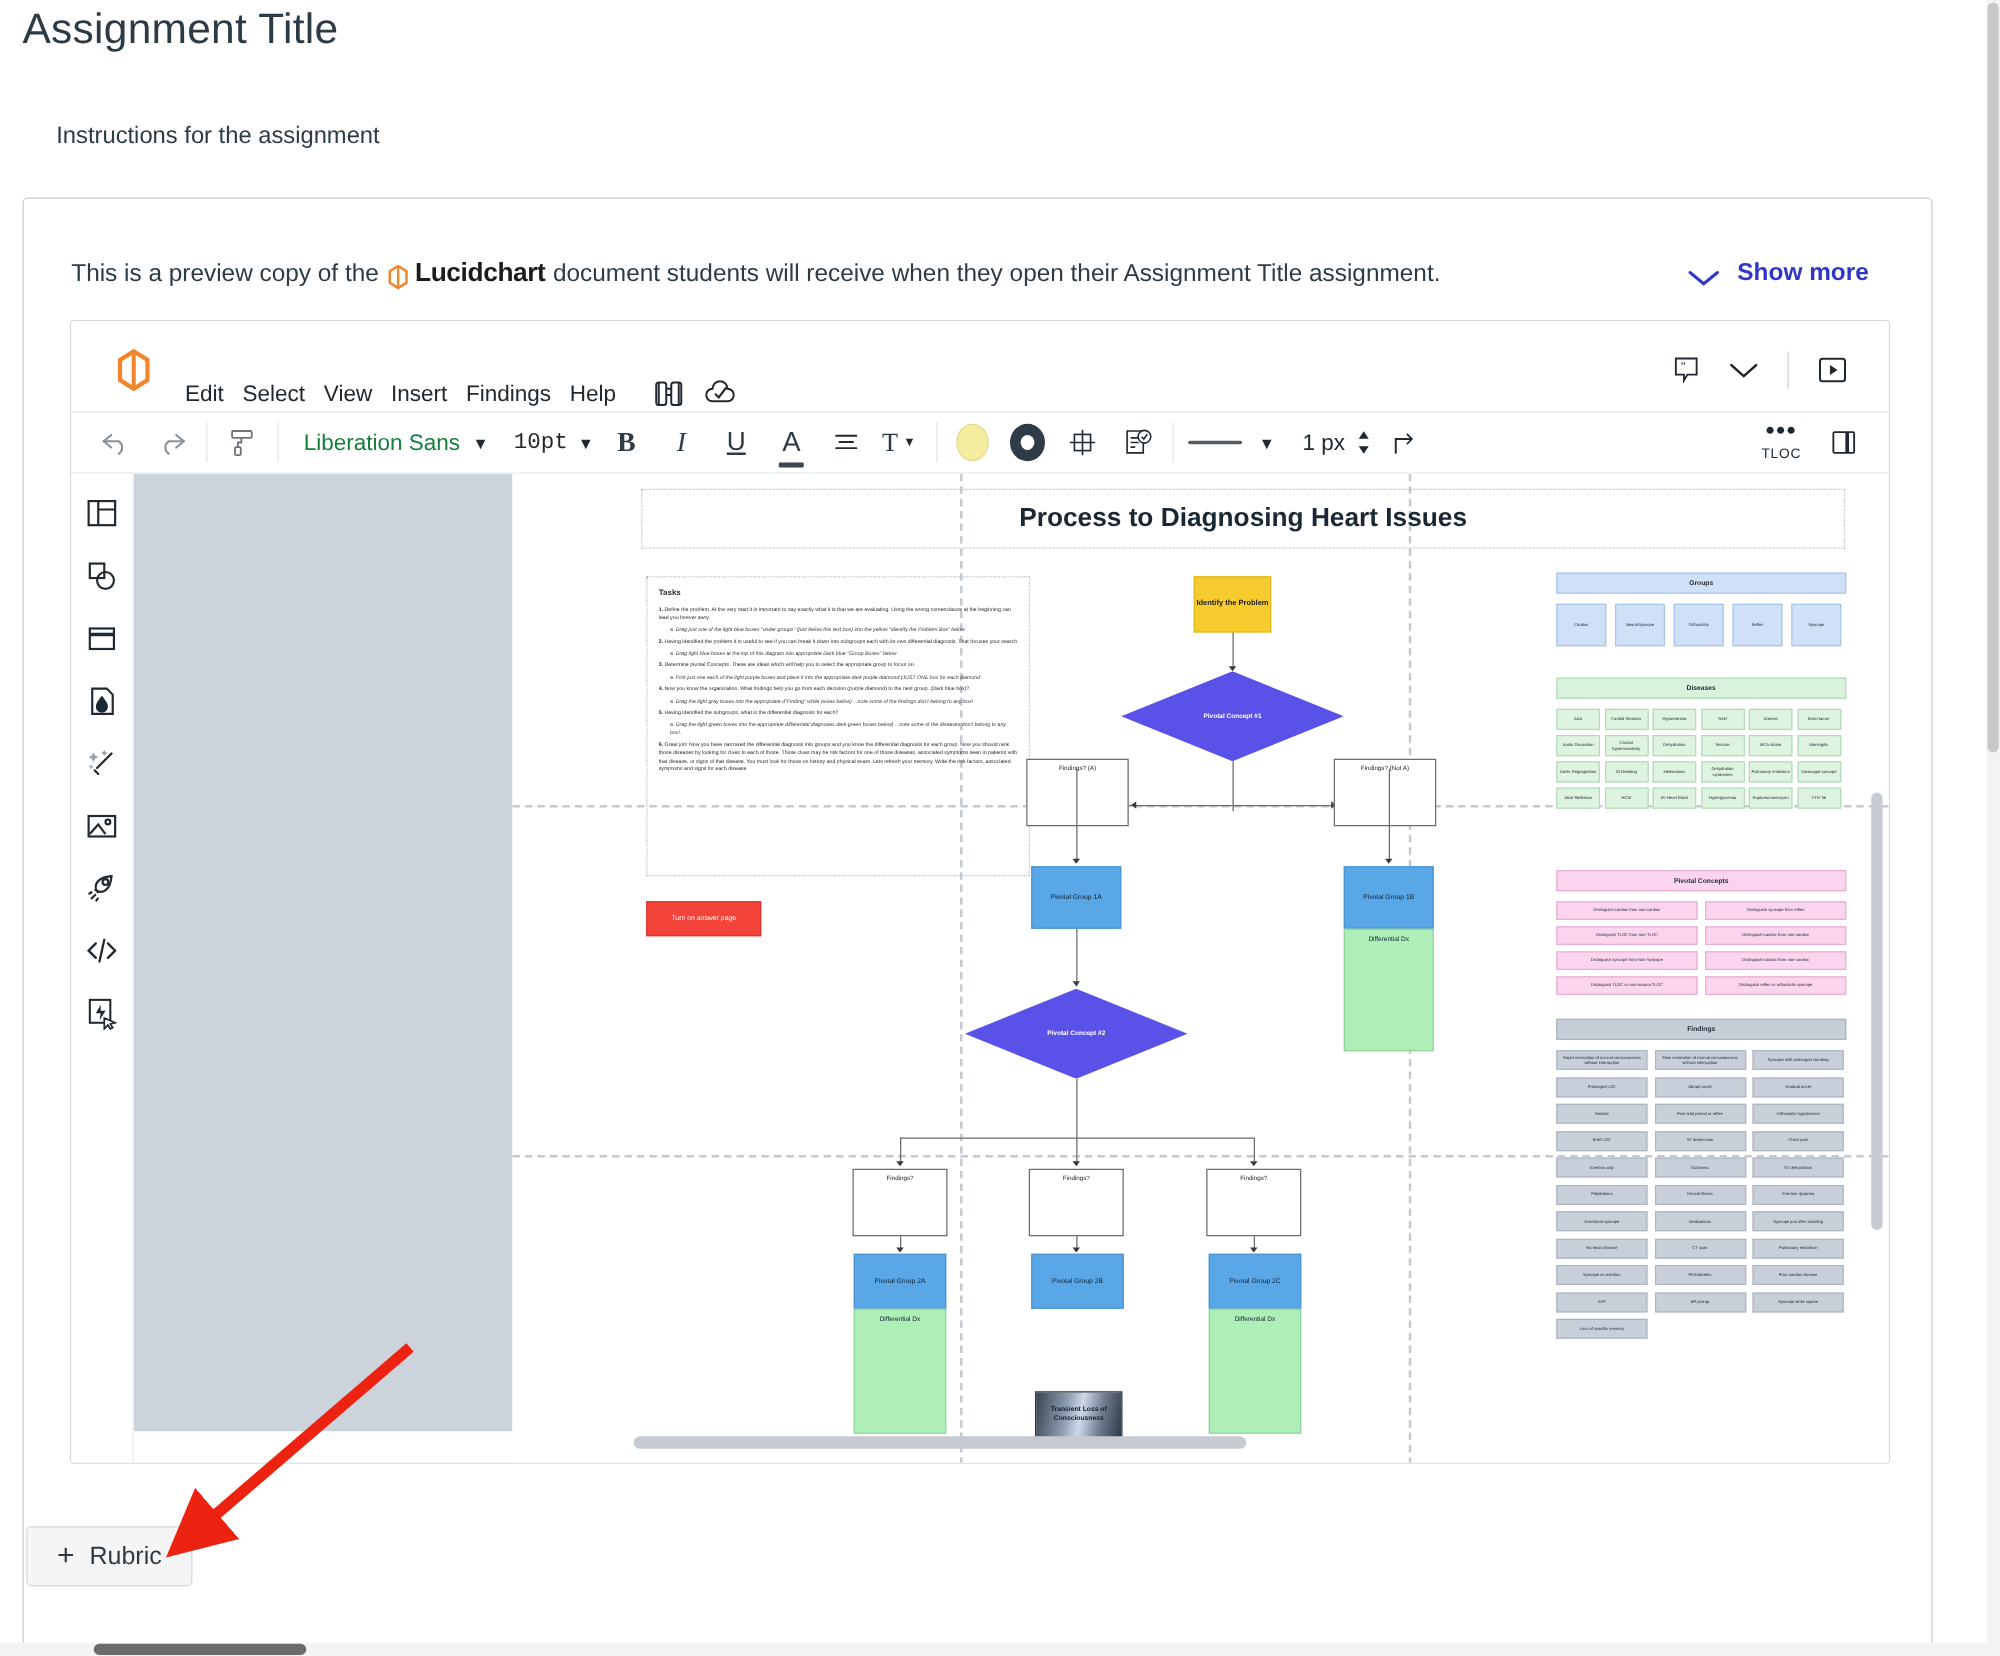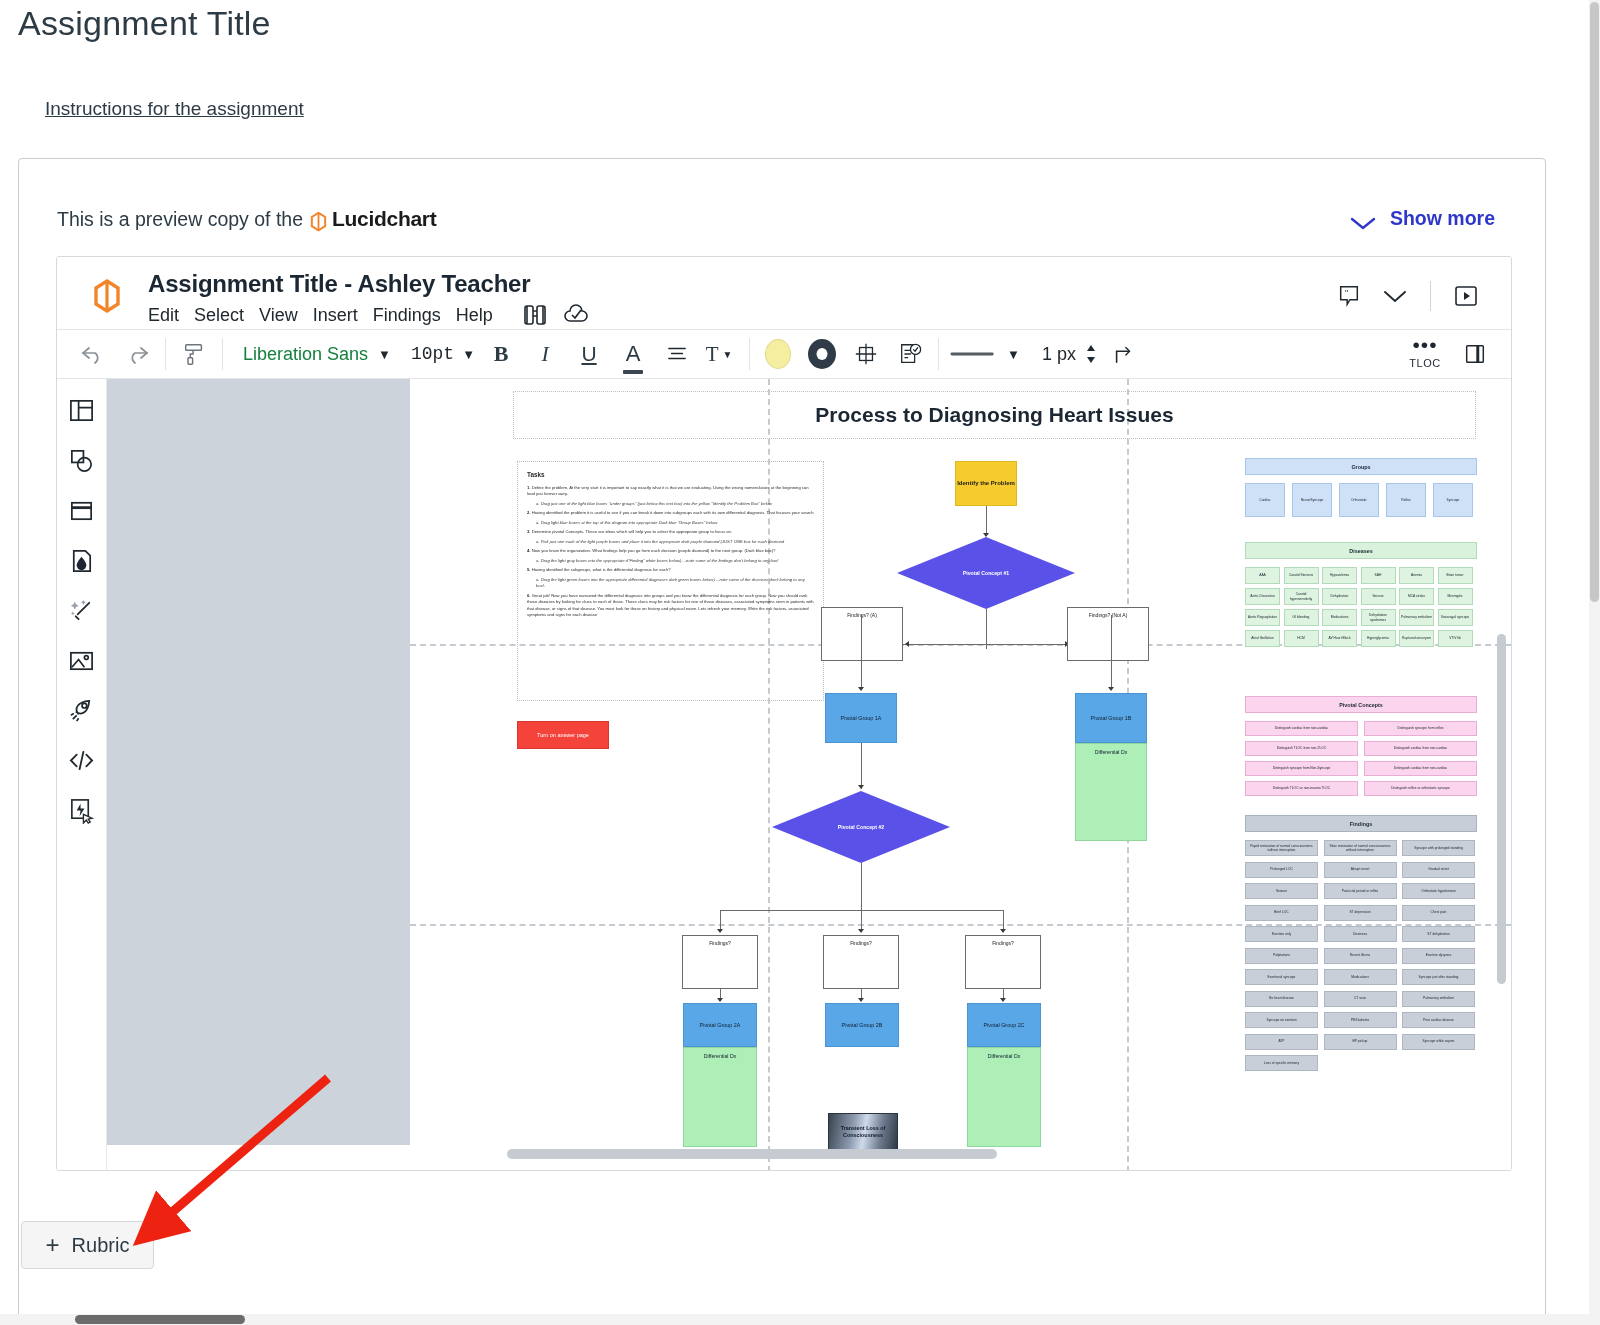"Instructions for the assignment" .instructions { text-decoration: underline -> none }
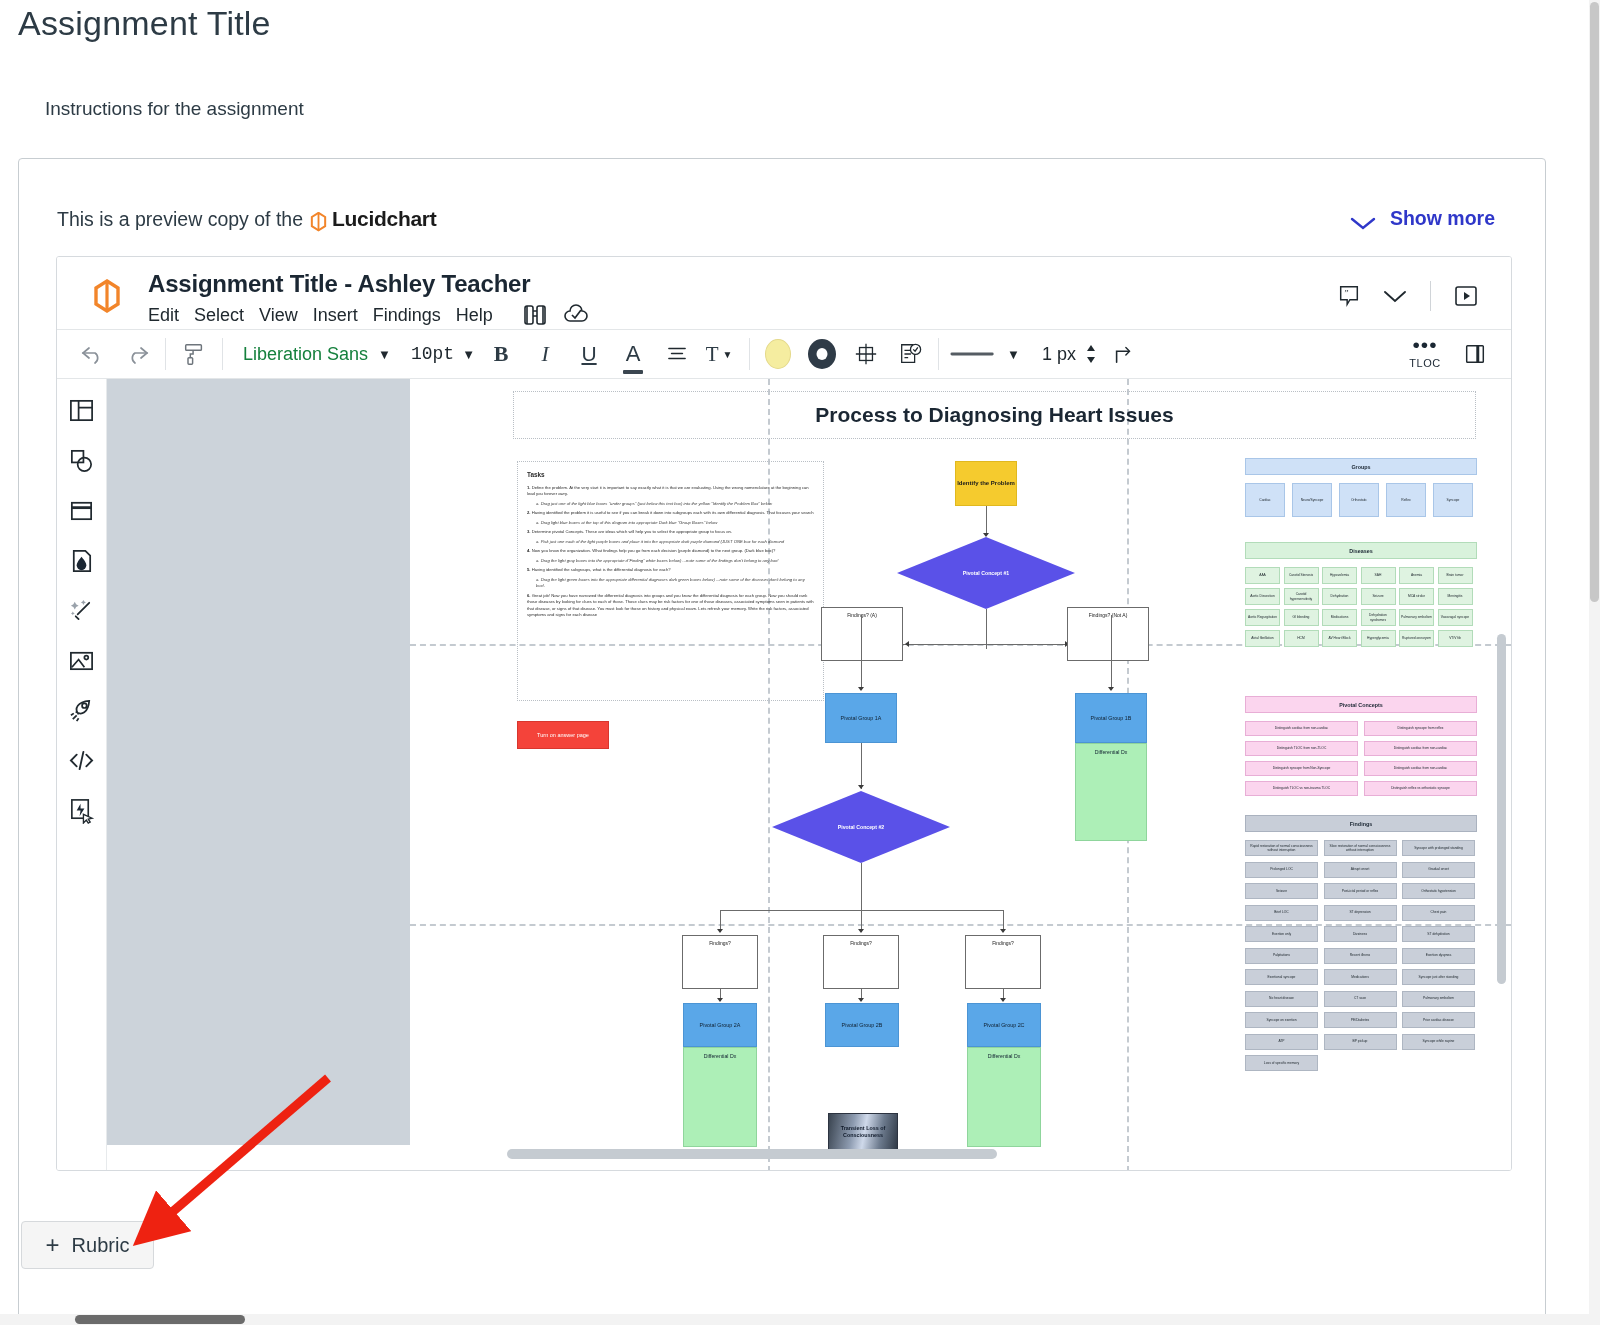"document students will receive when" span { html: none -> <span>document students will receive when they open their Assignment Title assignment.</span> }
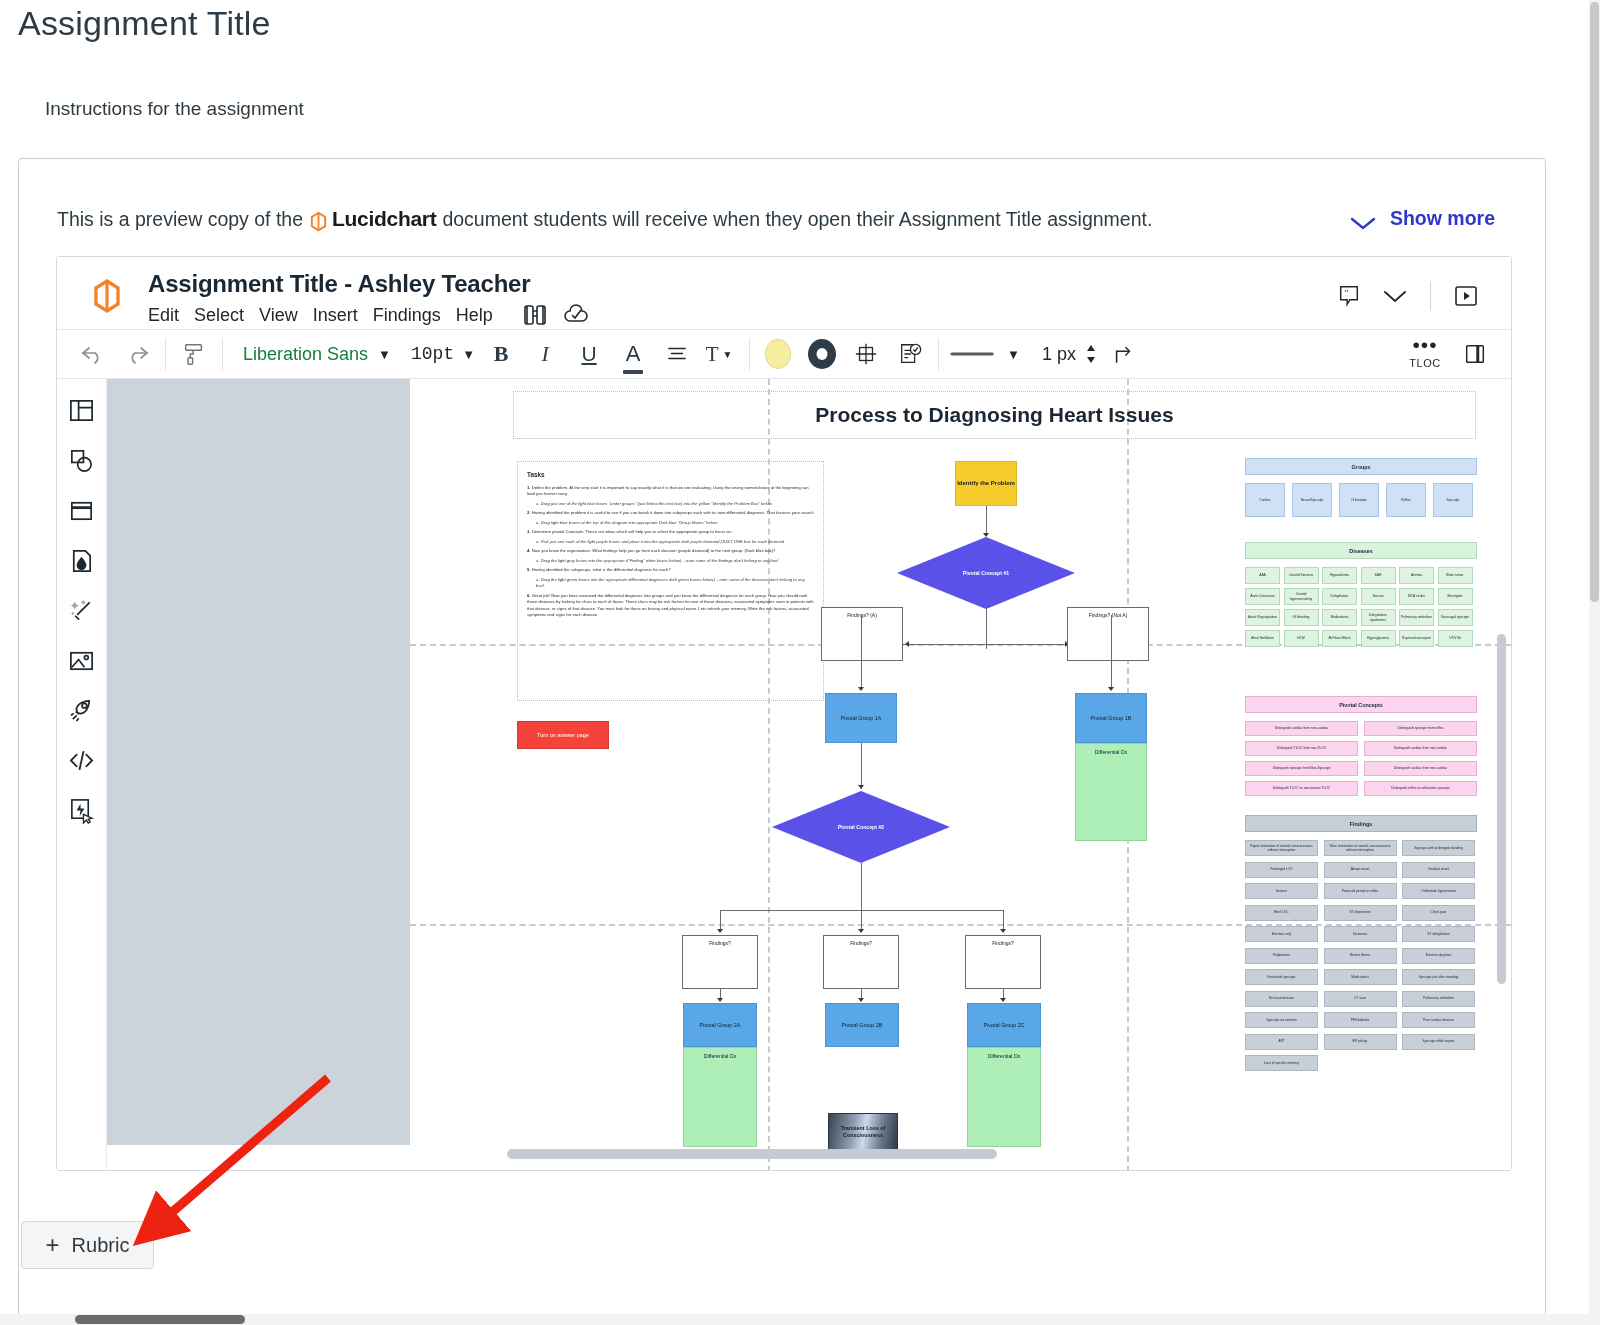"Assignment Title - Ashley Teacher" div.doc-title { html: <div>Assignment Title - Ashley Teacher</div> -> none }
